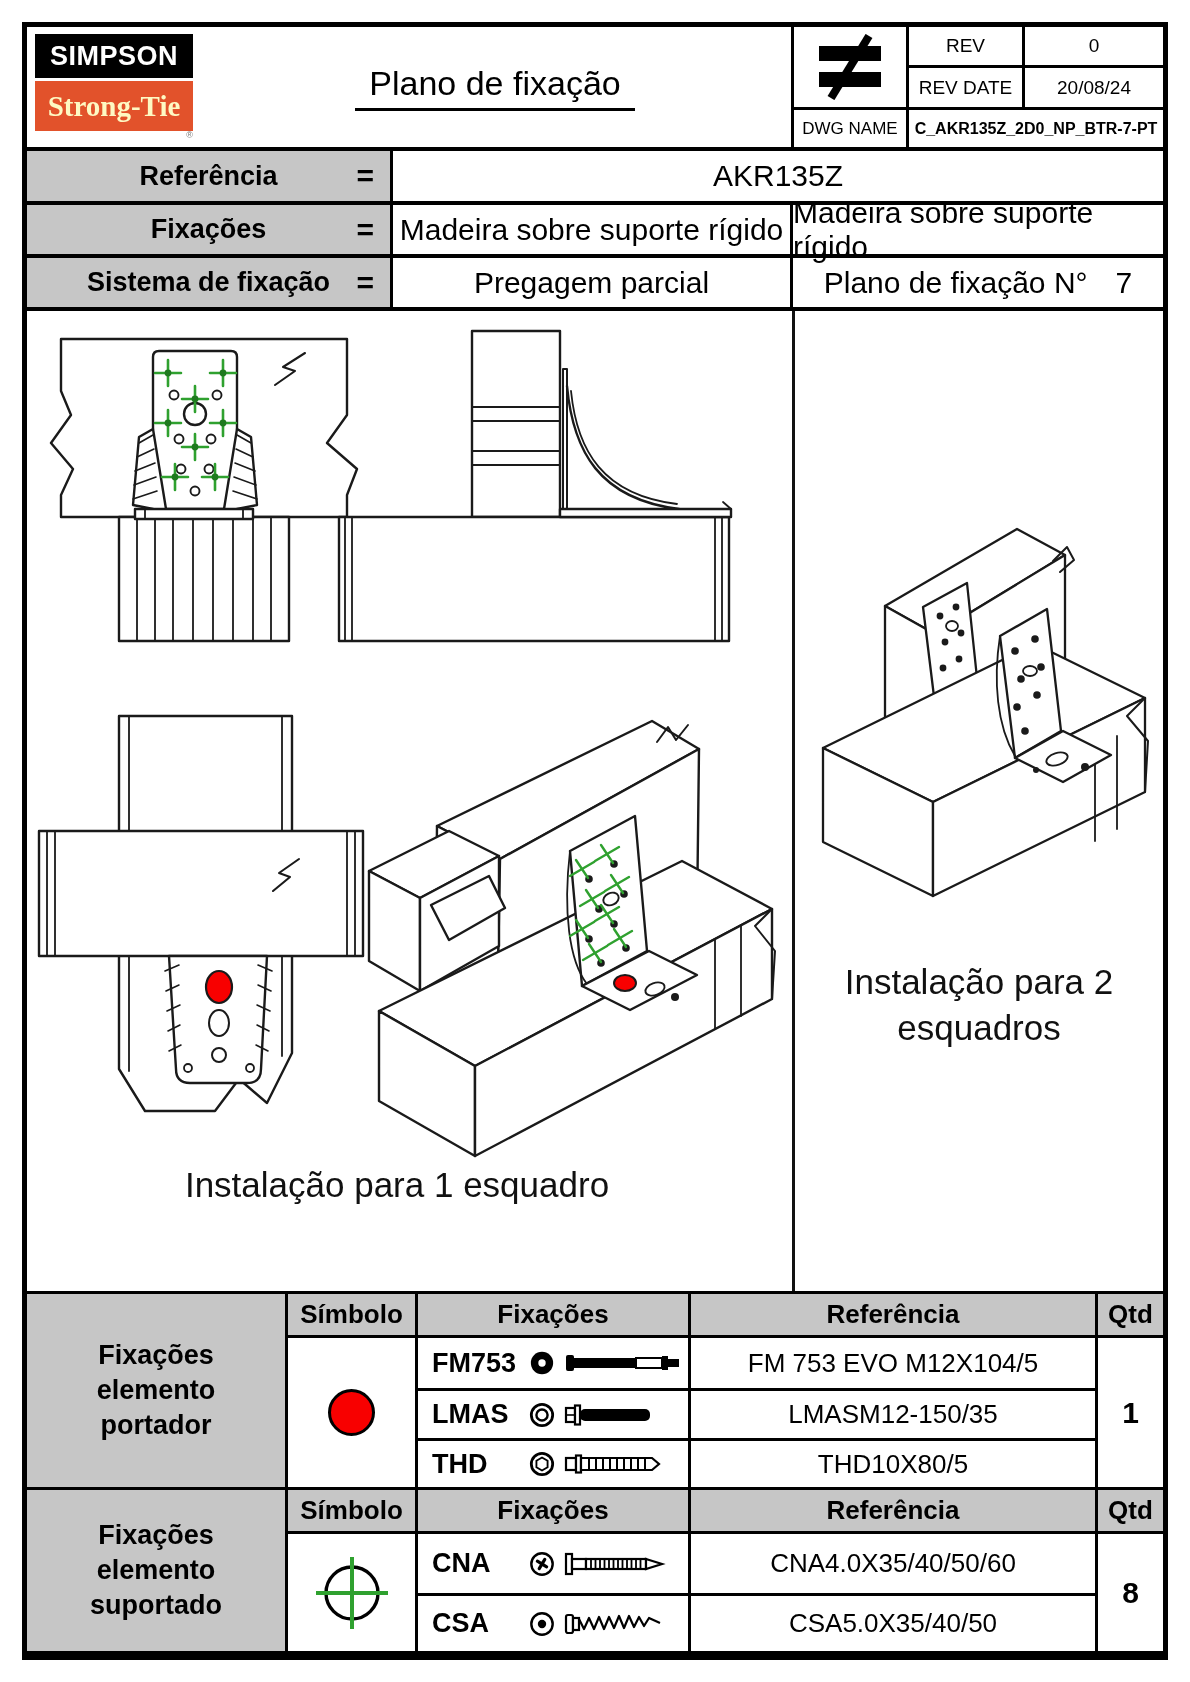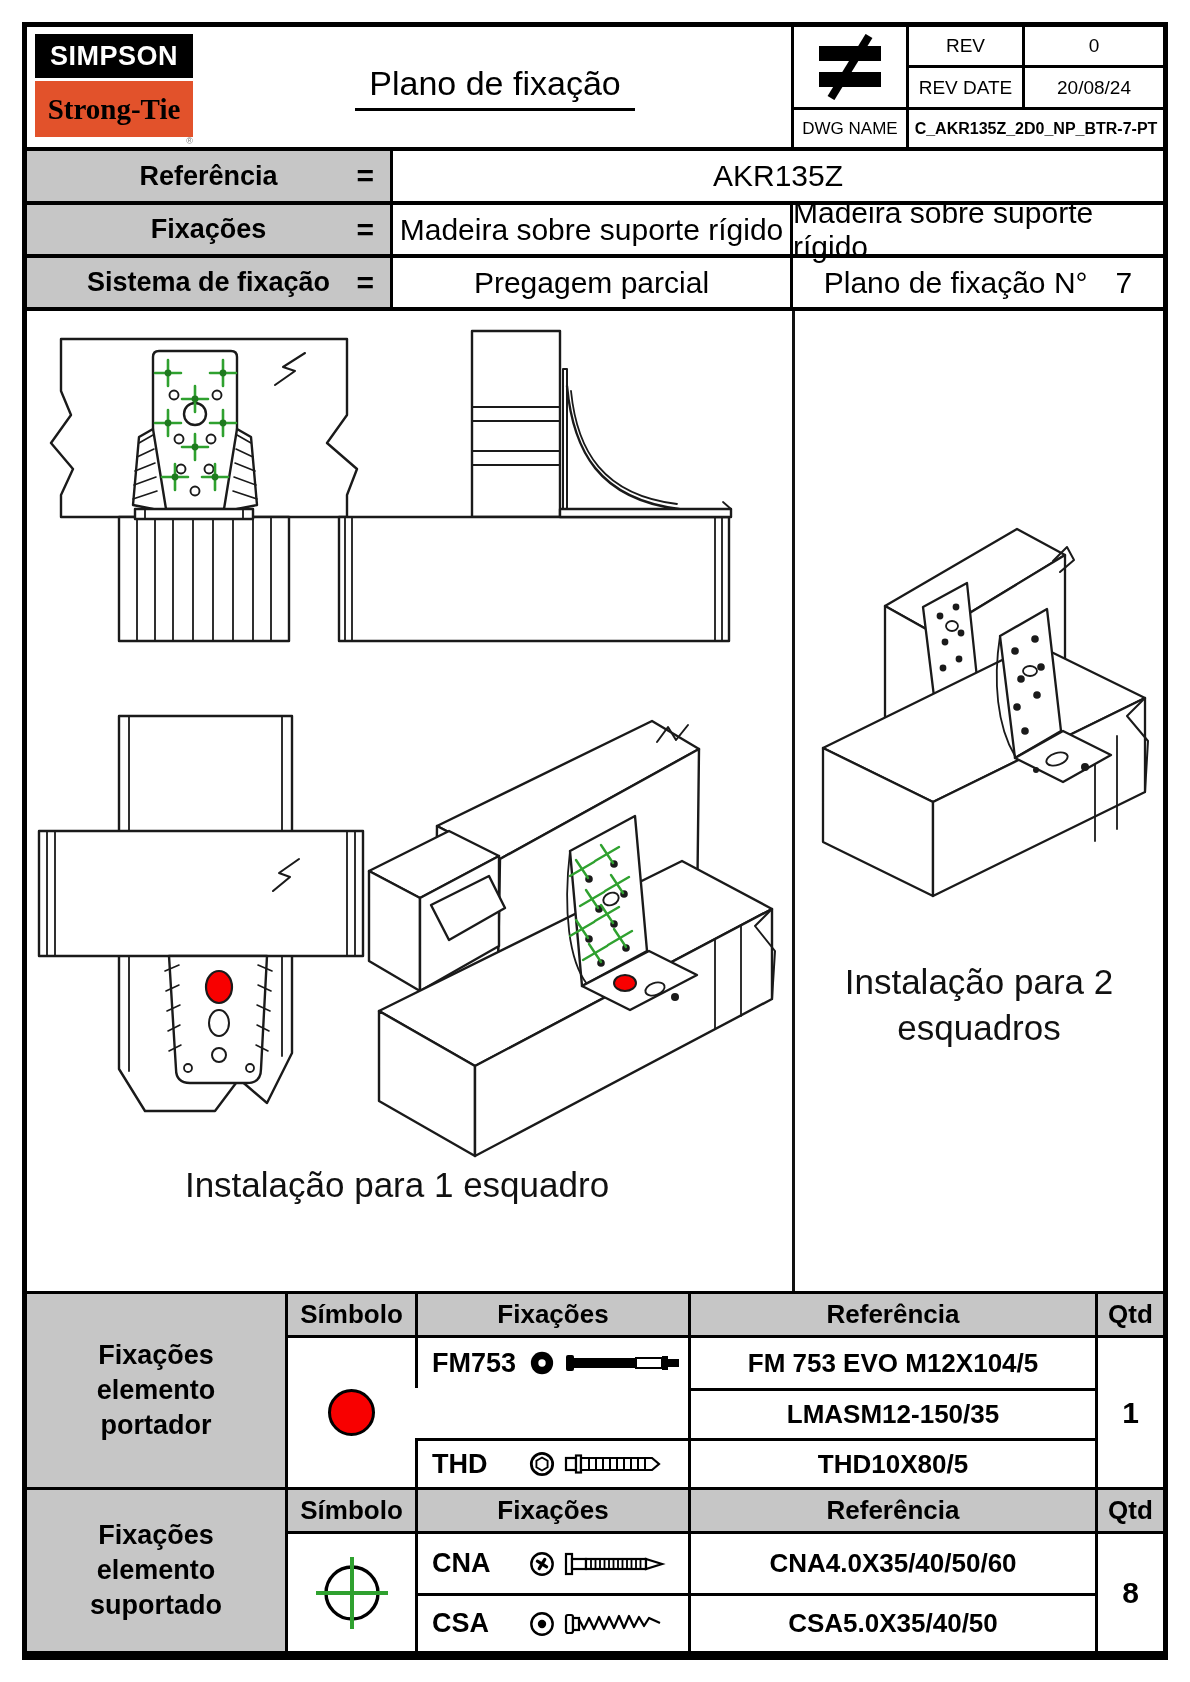"Strong-Tie" .logo-bottom { color: #000000 -> #fef9c3; height: 56px -> 50px }
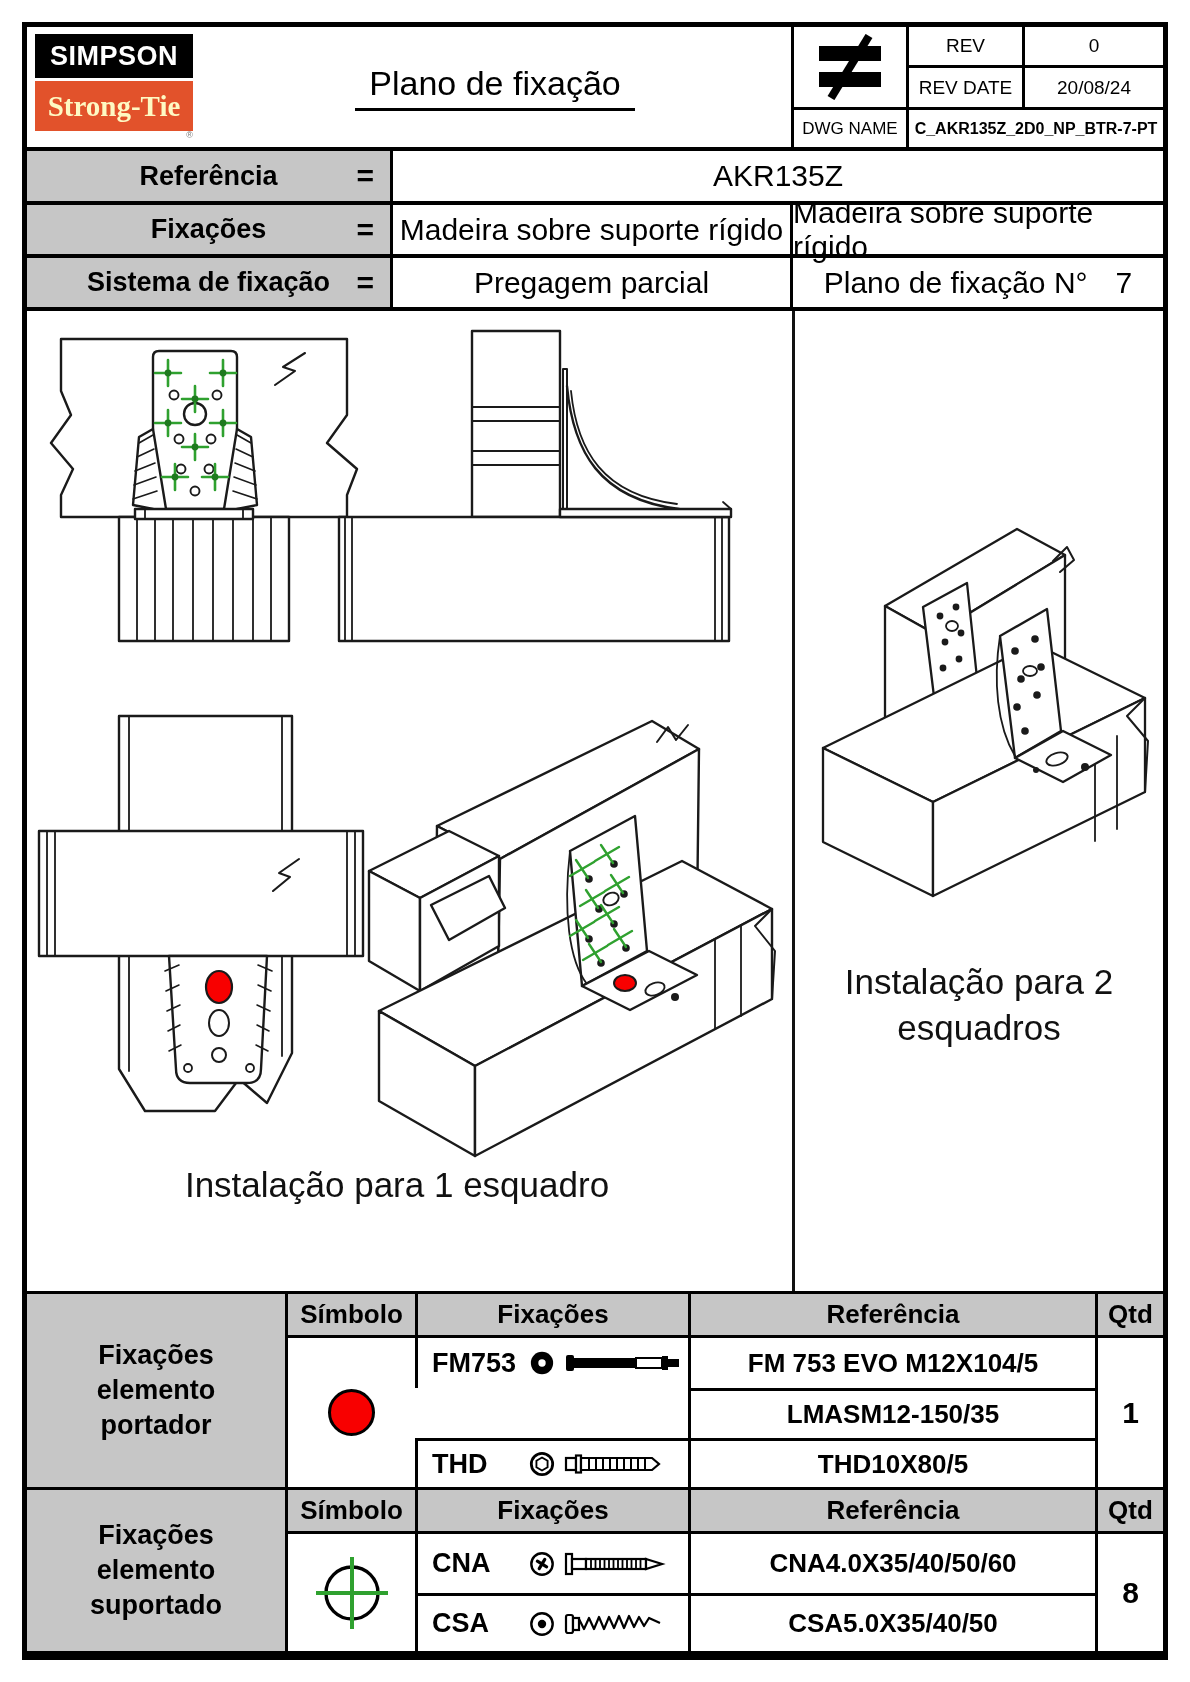"FM 753 EVO M12X104/5" .refcell { font-weight: bold -> normal }
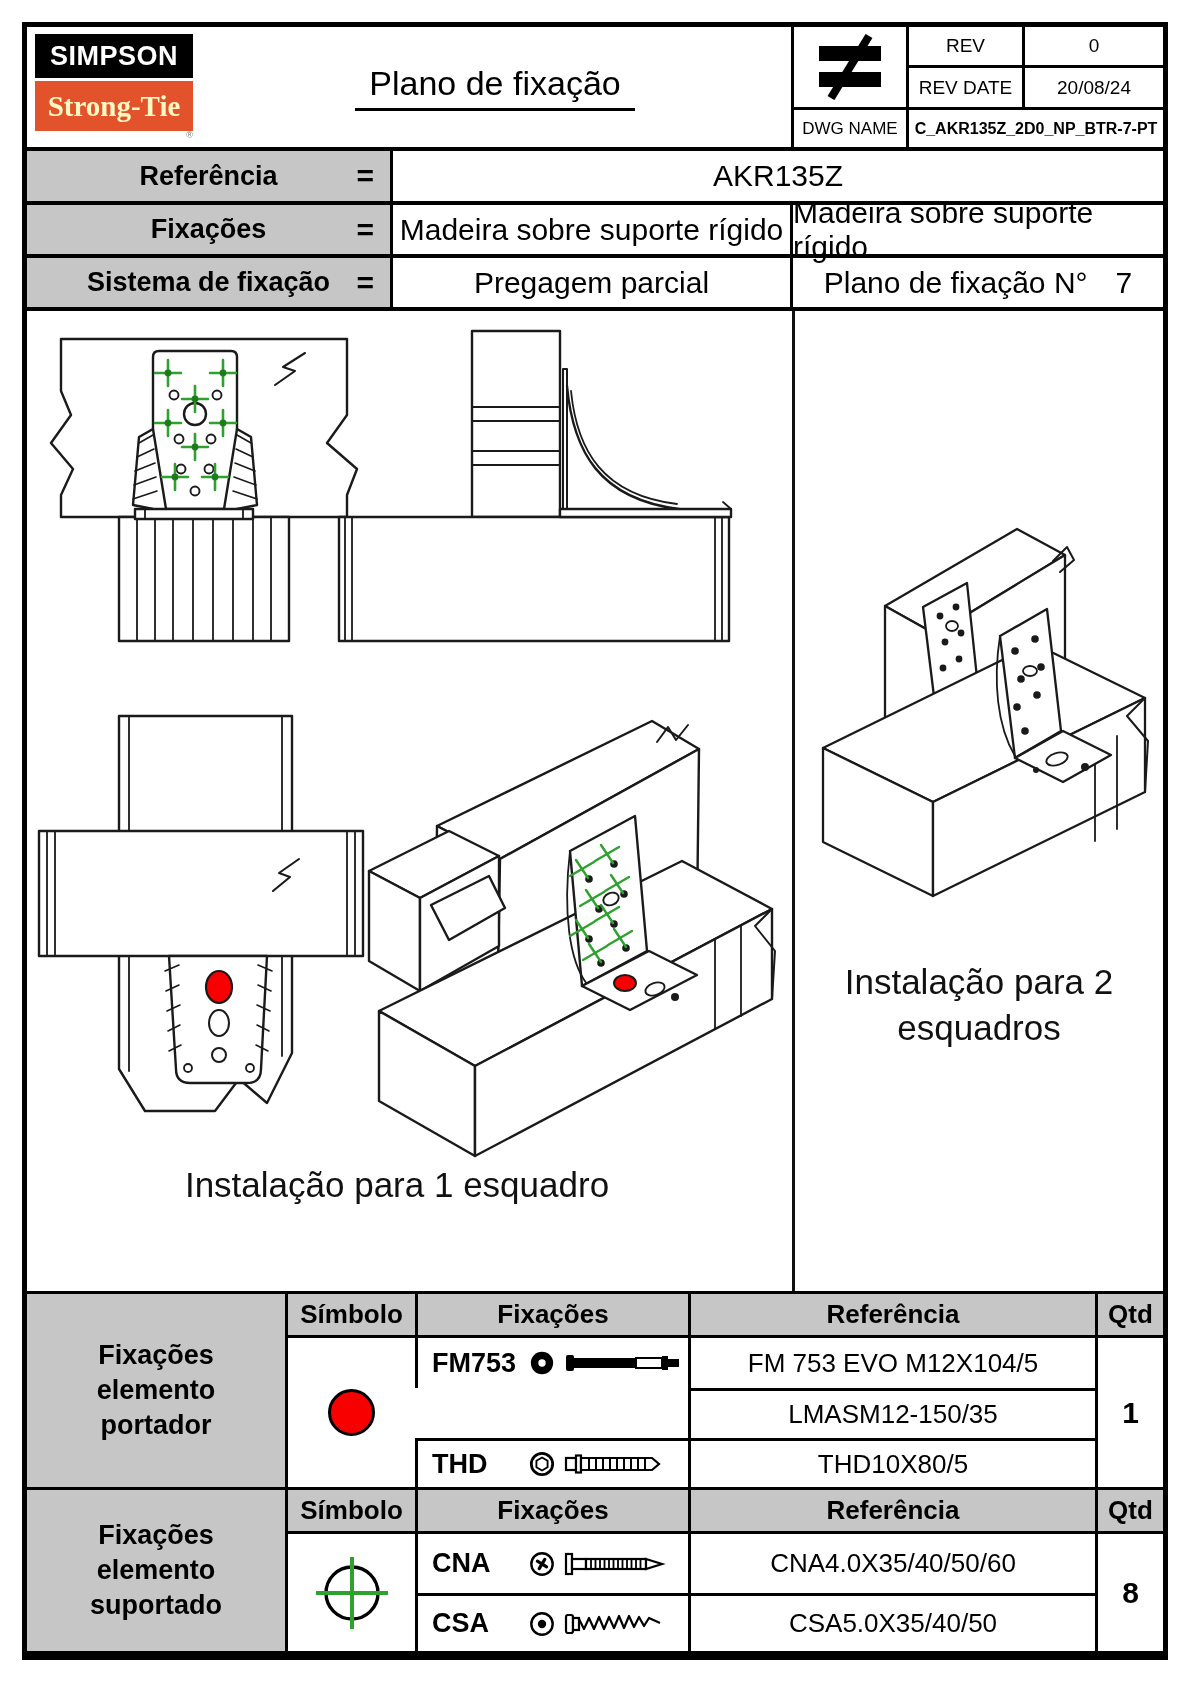"LMAS" div.fixrow { html: none -> <div> <span>LMAS</span> <svg> <circle></circle> <circle></circle> </svg> <svg> <rect></rect> <line></line> <rect></rect> <rect></rect> </svg> </div> }
